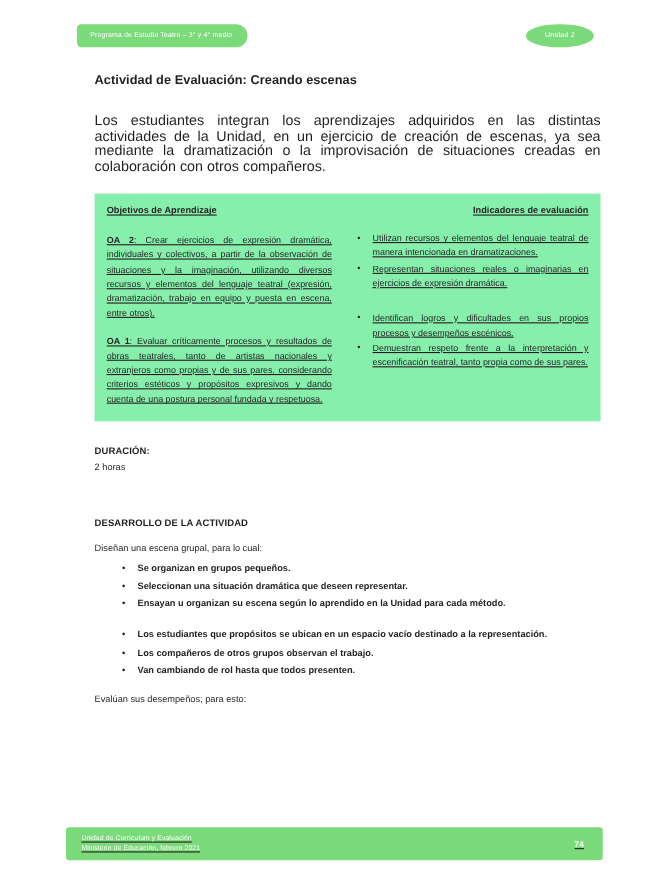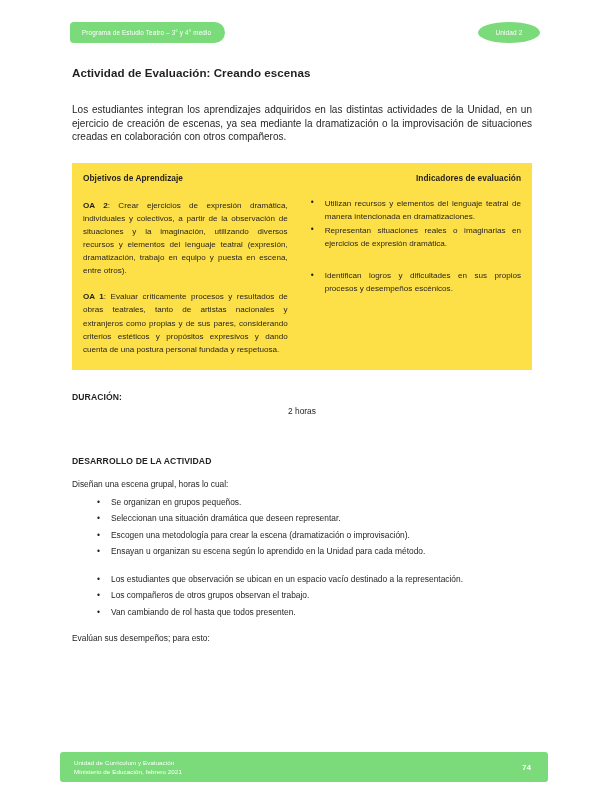"Actividad de Evaluación: Creando escenas" .content { left: 72px -> 86px }
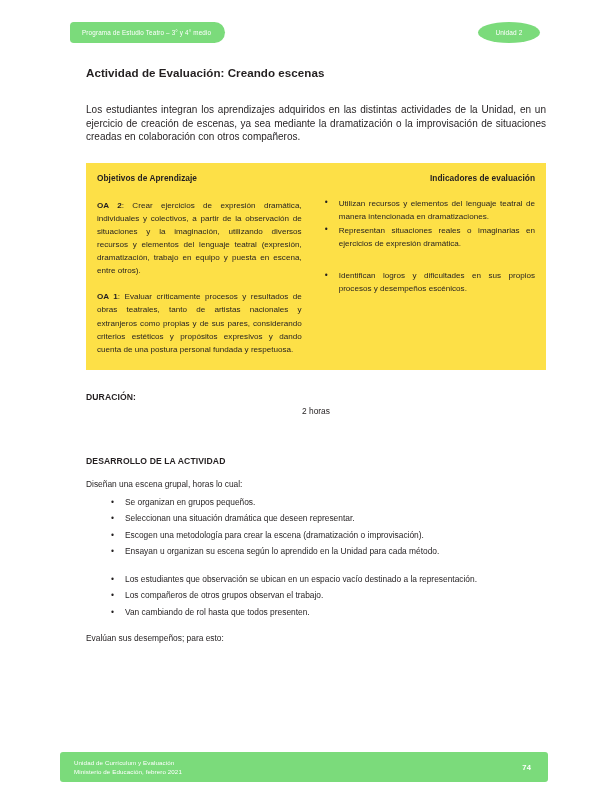"Los estudiantes integran los" p.body-text { font-size: 10px -> 13px }
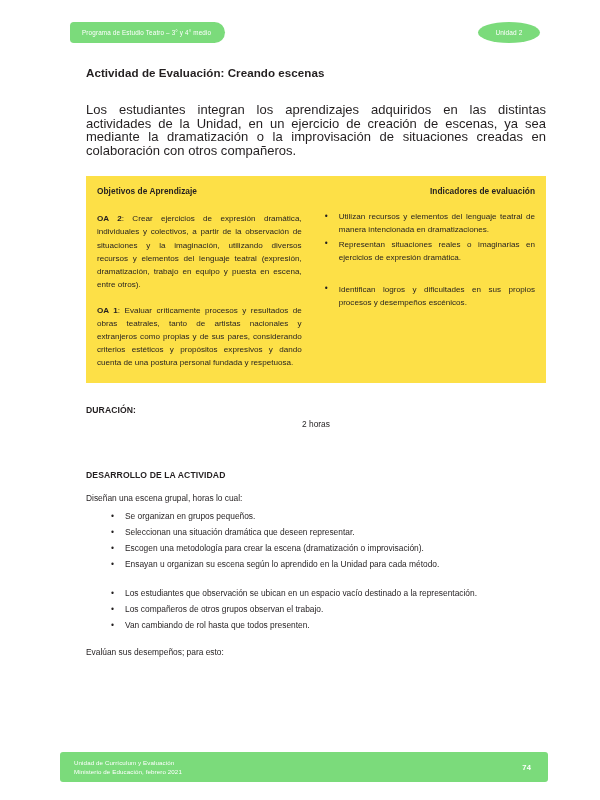"Objetivos de Aprendizaje" .oa-table { background: #fde047 -> #86efac; text-decoration: none -> underline }
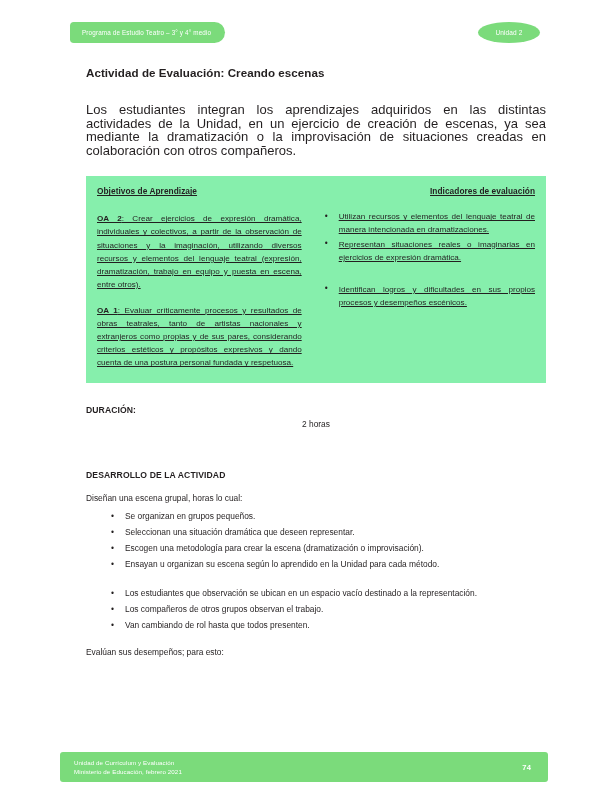"Demuestran respeto frente a la" li { html: none -> <li>Demuestran respeto frente a la interpretación y escenificación teatral, tanto propia como de sus pares.</li> }
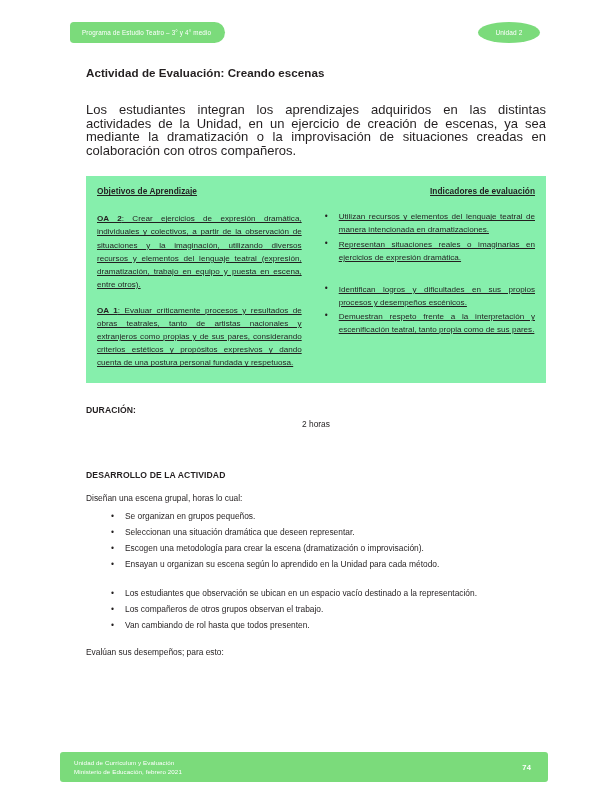"2 horas" .duration-value { text-align: center -> none }
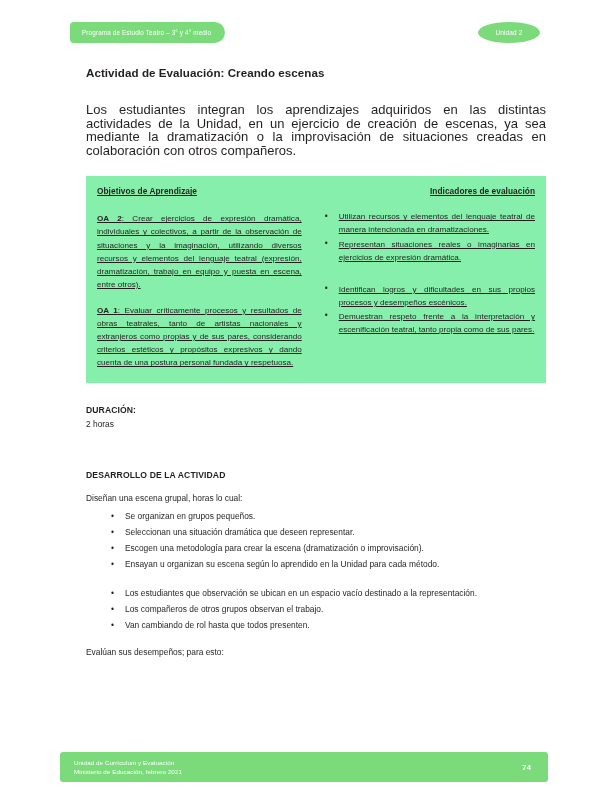"Diseñan una escena grupal, horas" div.dev-intro { text: horas -> para }
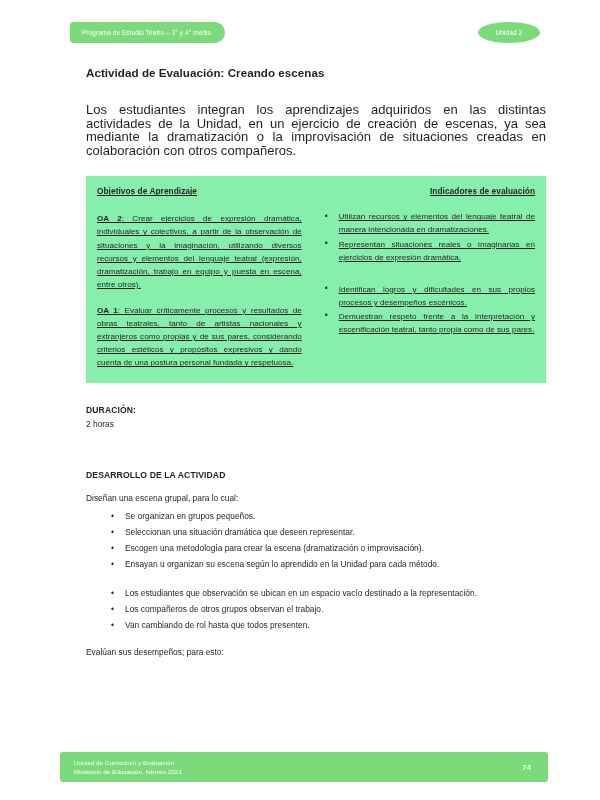"Se organizan en grupos pequeños." ul.dev-list { font-weight: none -> bold }
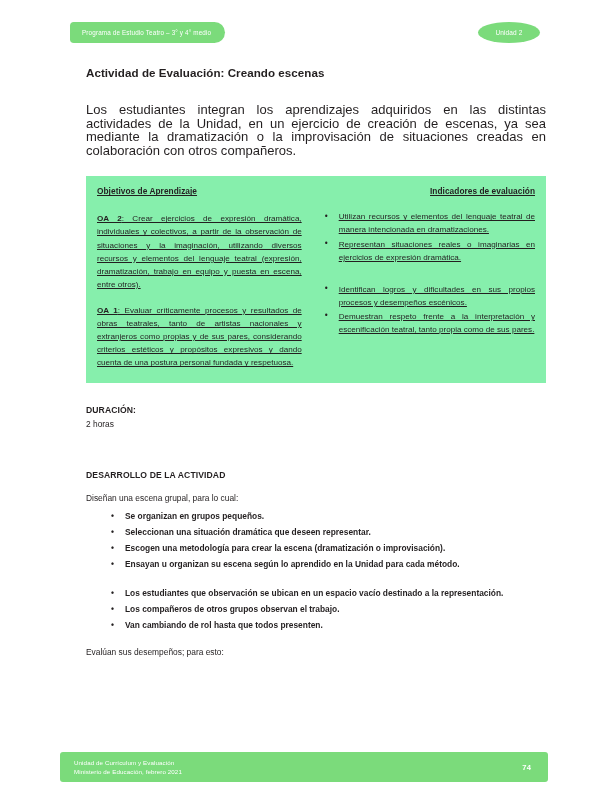"Escogen una metodología para crear" li { html: <li>Escogen una metodología para crear la escena (dramatización o improvisación).</li> -> none }
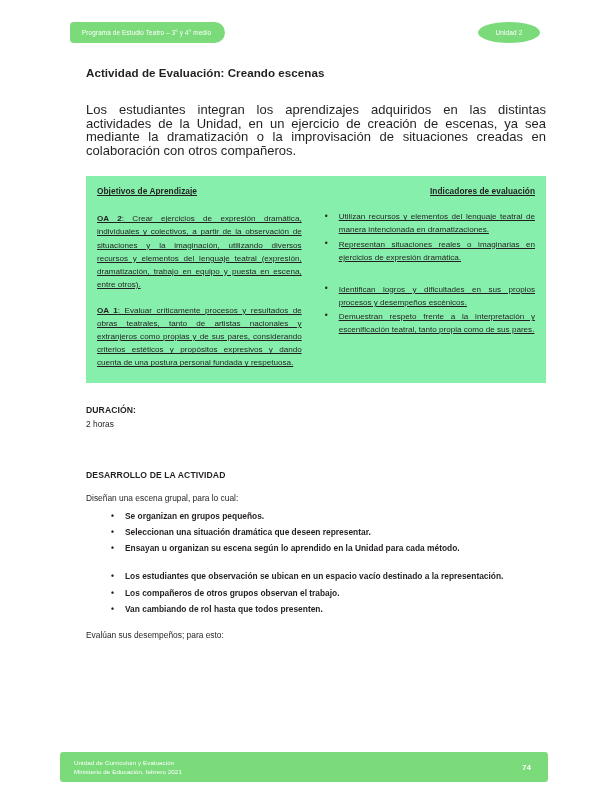"Los estudiantes que observación se" li { text: observación -> propósitos }
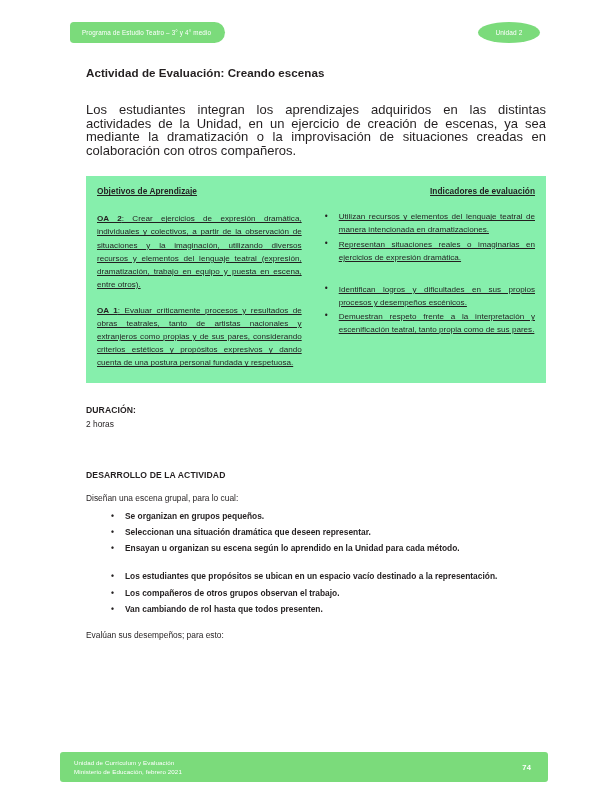"74" .footer { text-decoration: none -> underline }
